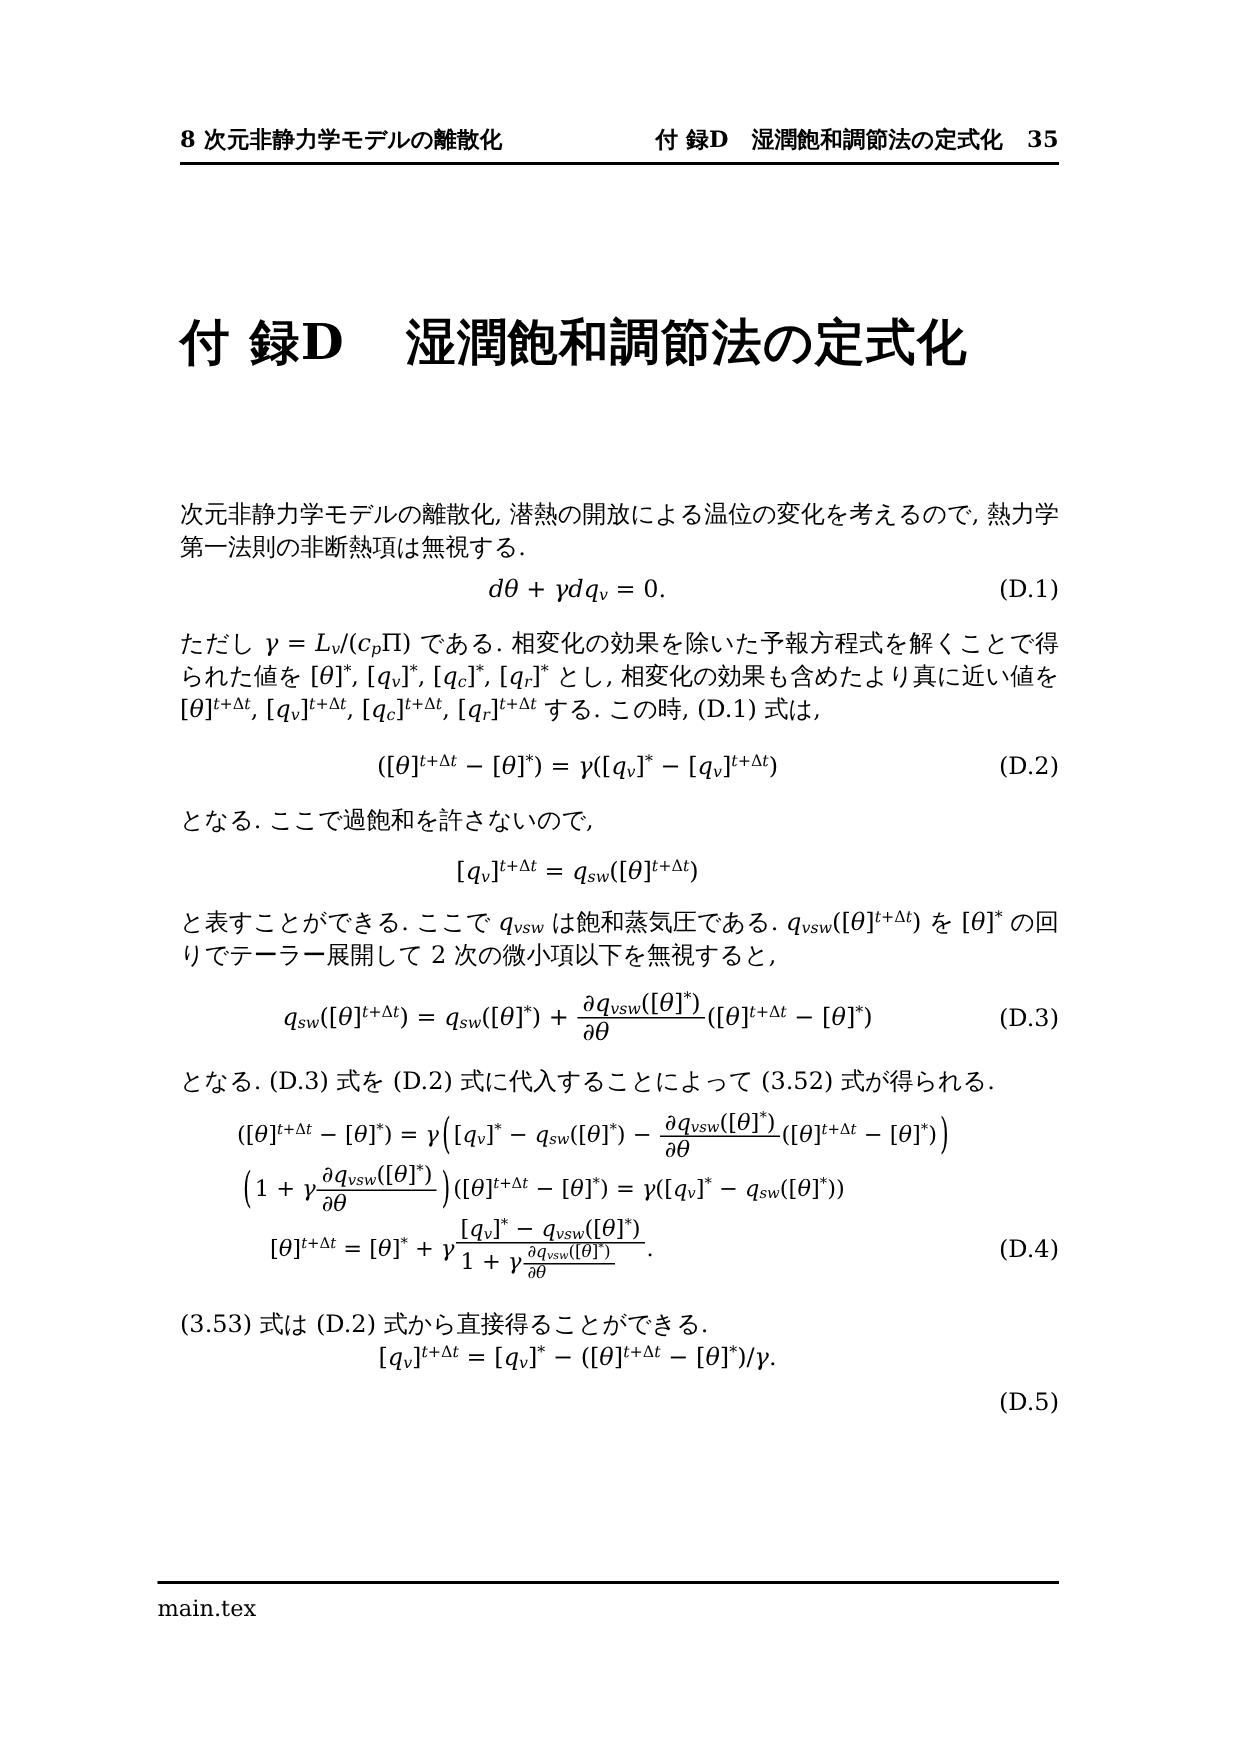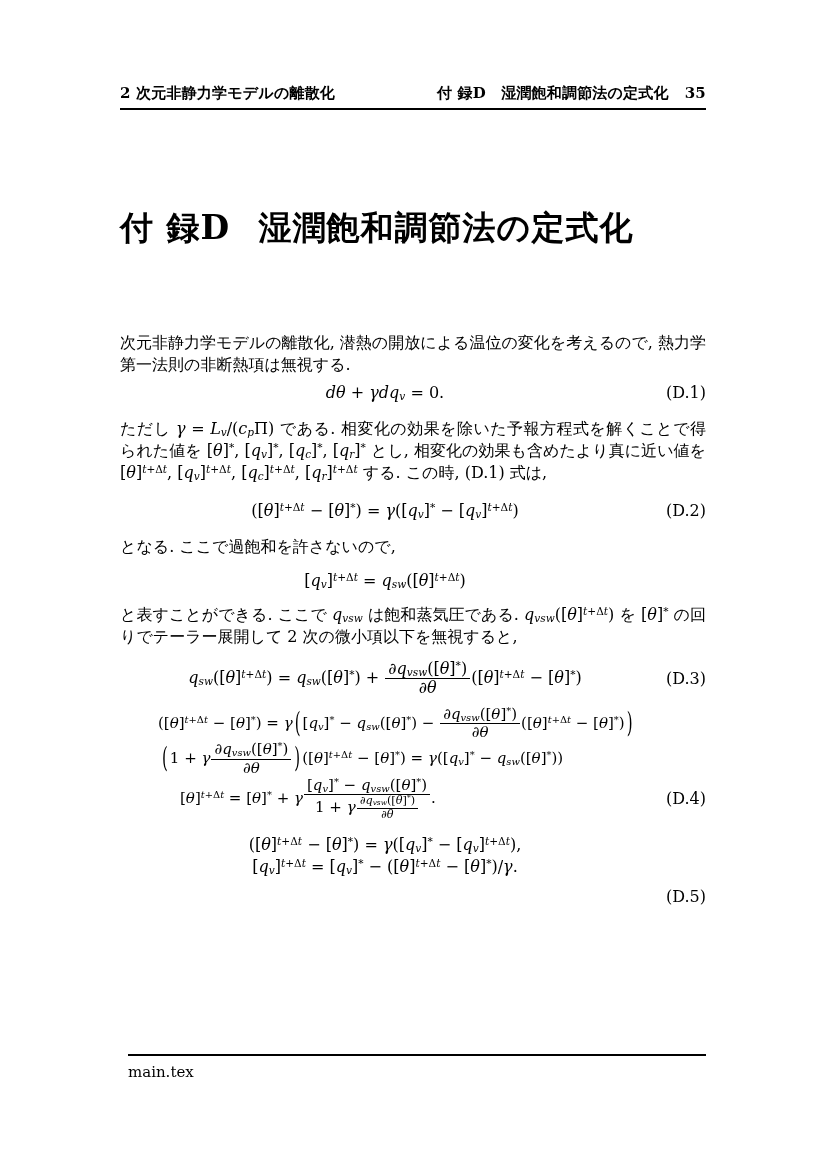"2 次元非静力学モデルの離散化" span.rh-left { text: 2 -> 8 }
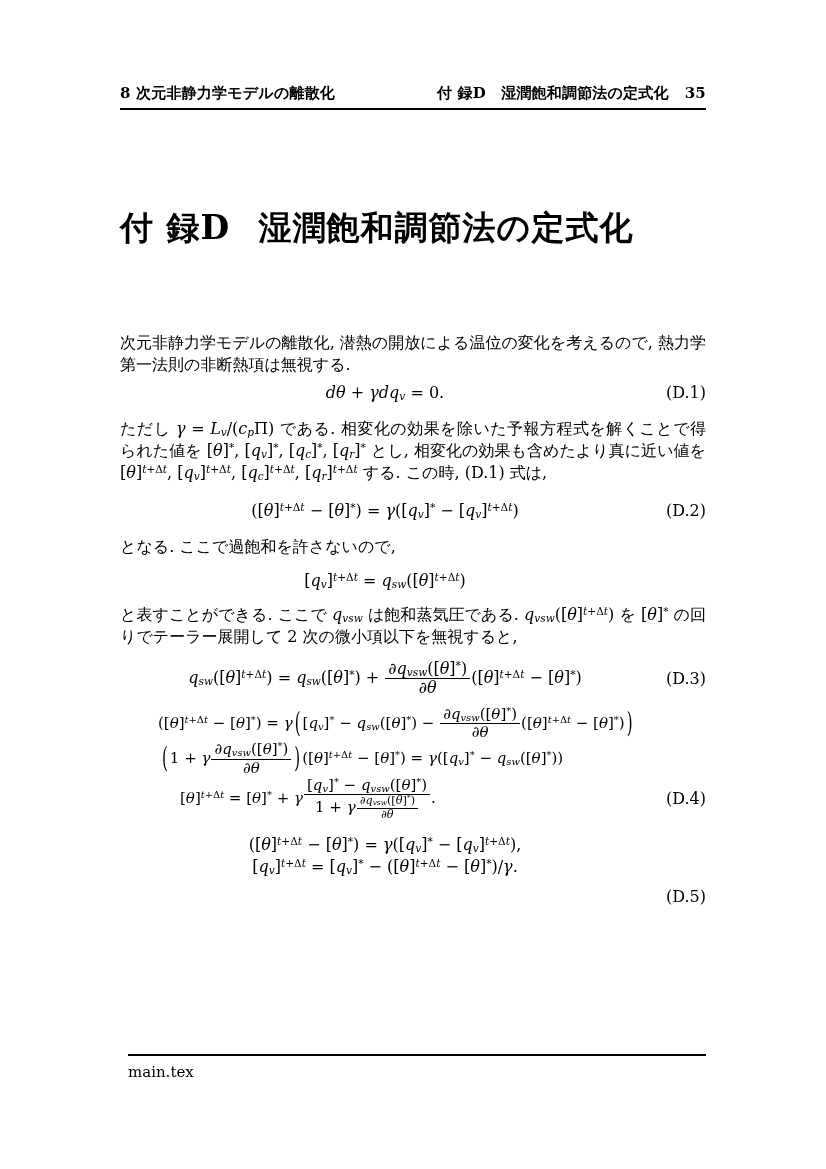"湿潤飽和調節法の定式化" .title-text { margin-left: 16px -> 28px }
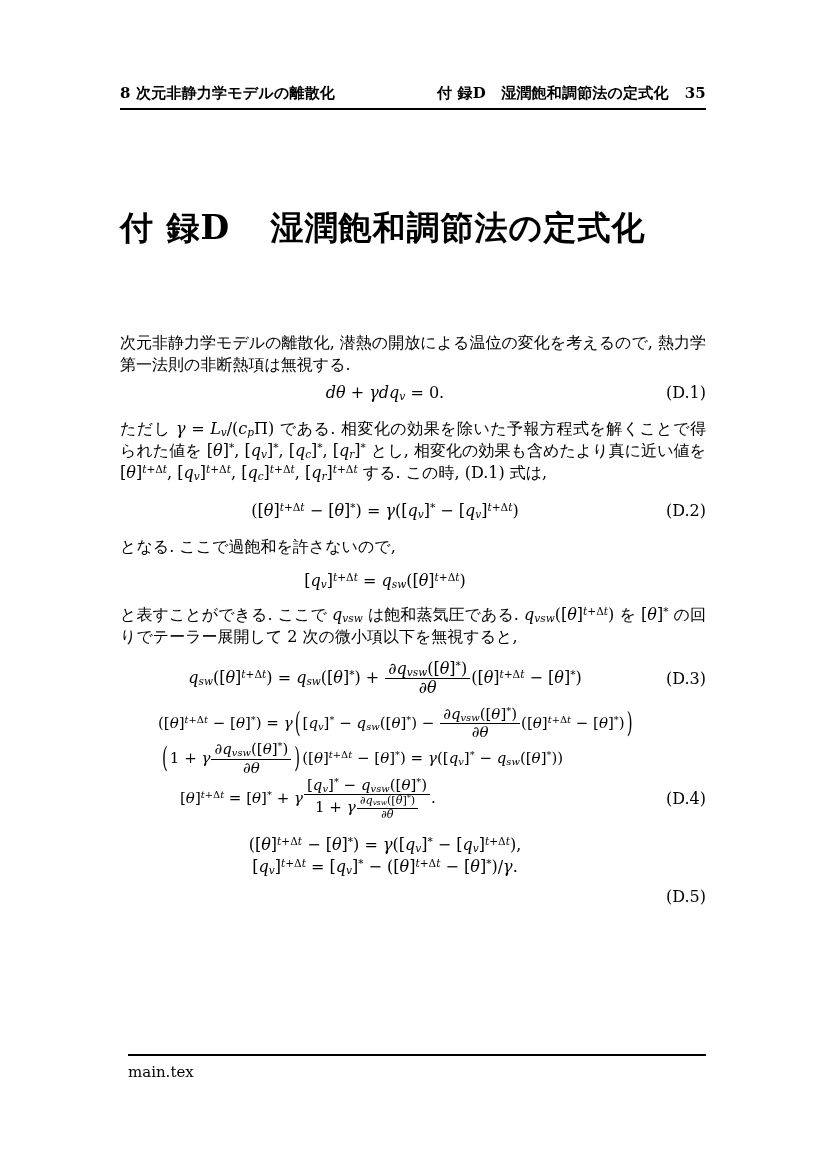"∂qvsw([θ]*)" .frac { text-align: center -> left }
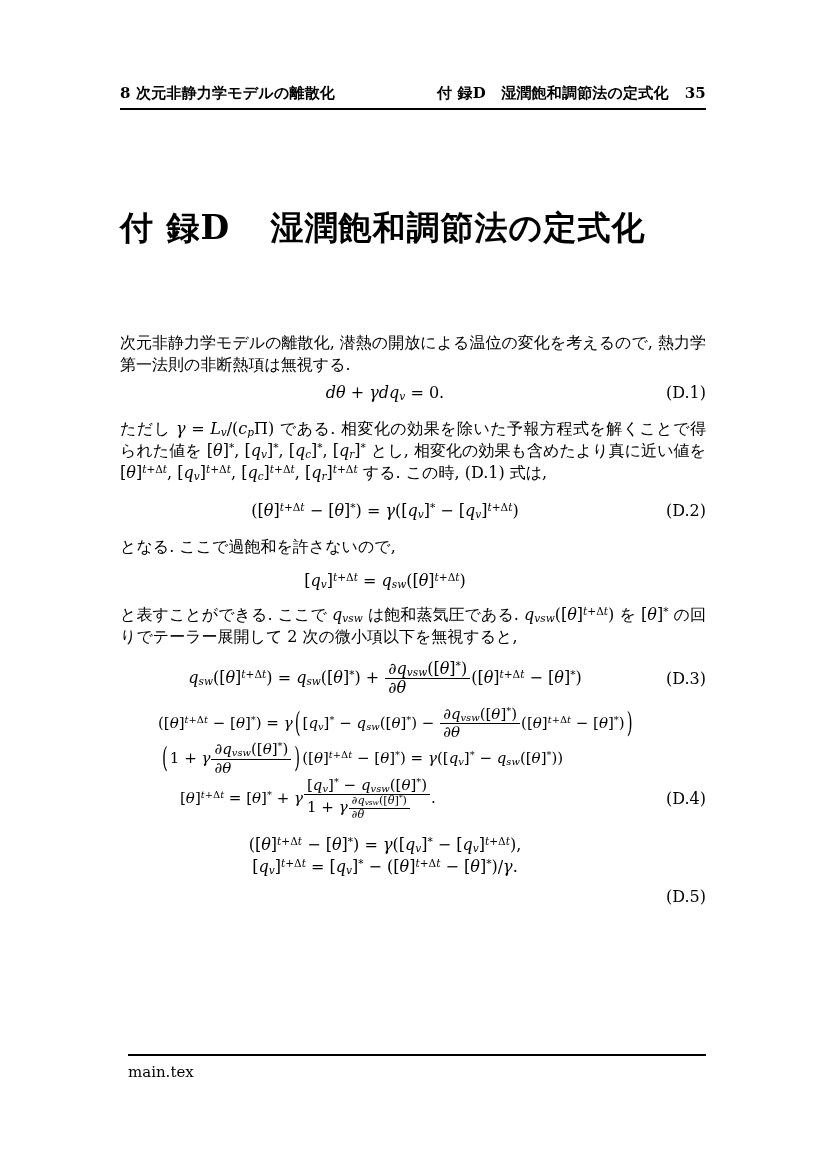"となる. (D.3) 式を (D.2) 式に代入することによって" p.body { html: none -> <p><span>となる. (D.3) 式を (D.2) 式に代入することによって (3.52) 式が得られる.</span></p> }
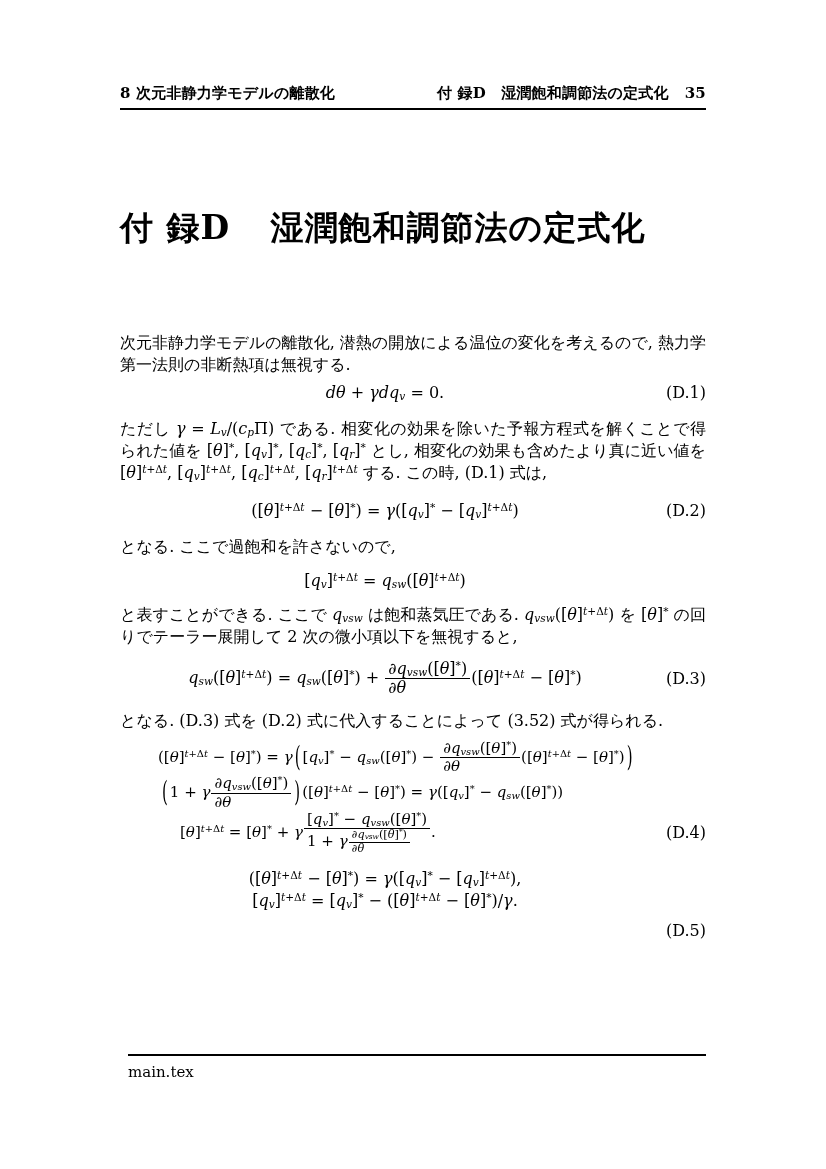"(3.53) 式は (D.2) 式から直接得ることができる." p.body { html: none -> <p><span>(3.53) 式は (D.2) 式から直接得ることができる.</span></p> }
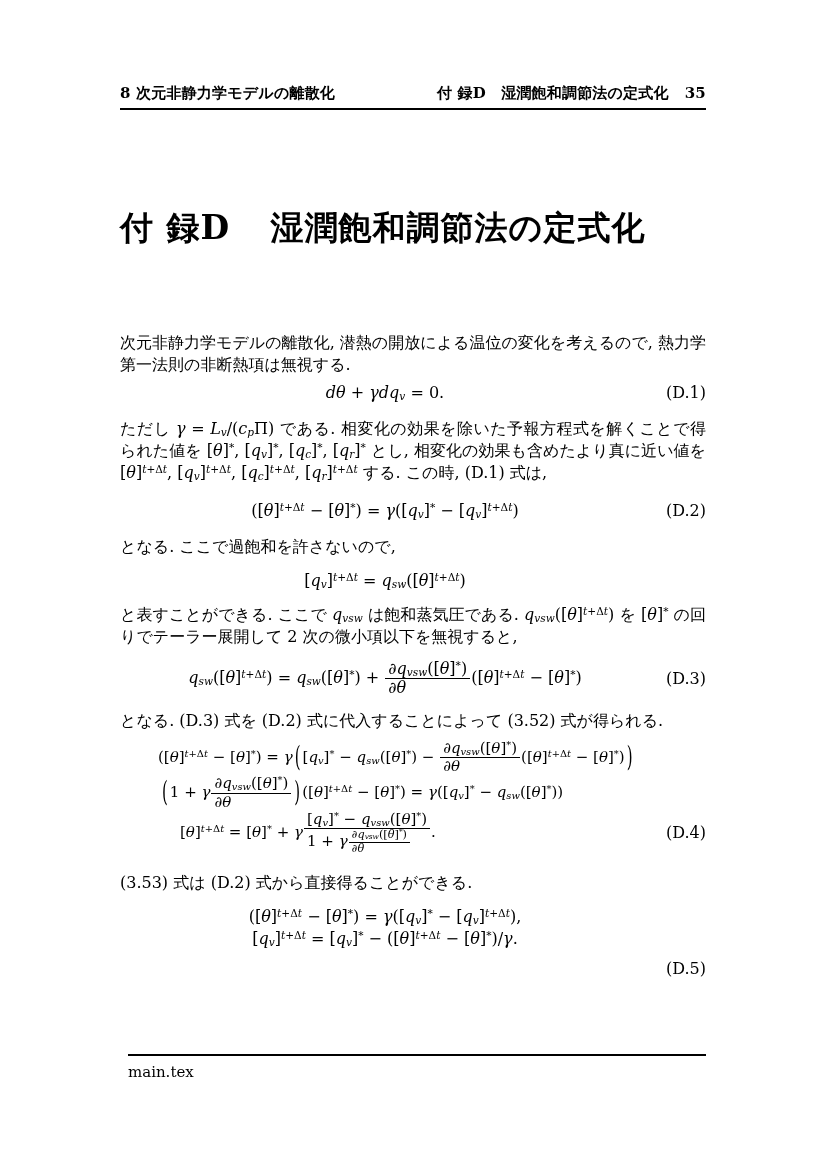"([θ]t+Δt − [θ]*) = γ([qv]* − [qv]t+Δt)," div.eqrow { html: <div> <span>([<i>θ</i>]<sup><i>t</i>+Δ<i>t</i></sup> − [<i>θ</i>]<sup>*</sup>) = <i>γ</i>([<i>q</i><sub><i>v</i></sub>]<sup>*</sup> − [<i>q</i><sub><i>v</i></sub>]<sup><i>t</i>+Δ<i>t</i></sup>),</span> </div> -> none }
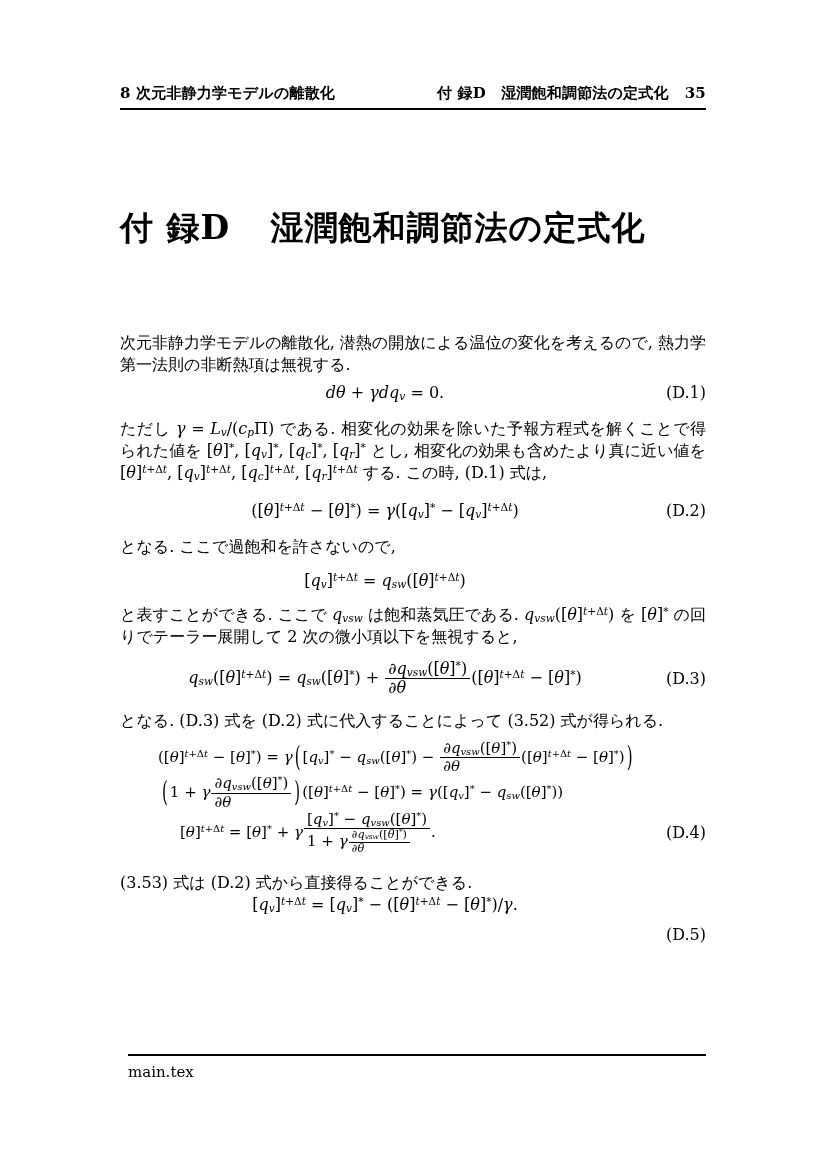"main.tex" .footline { left: 128px -> 105px }
